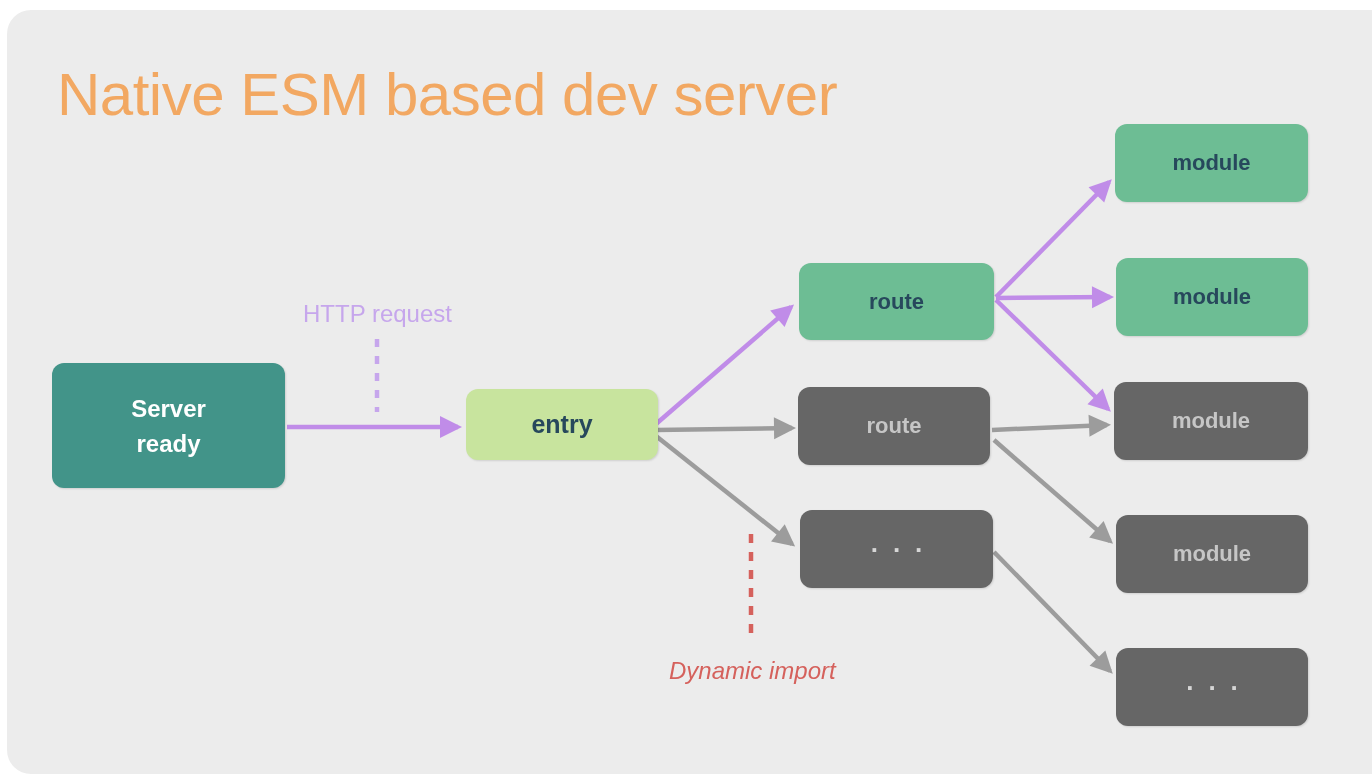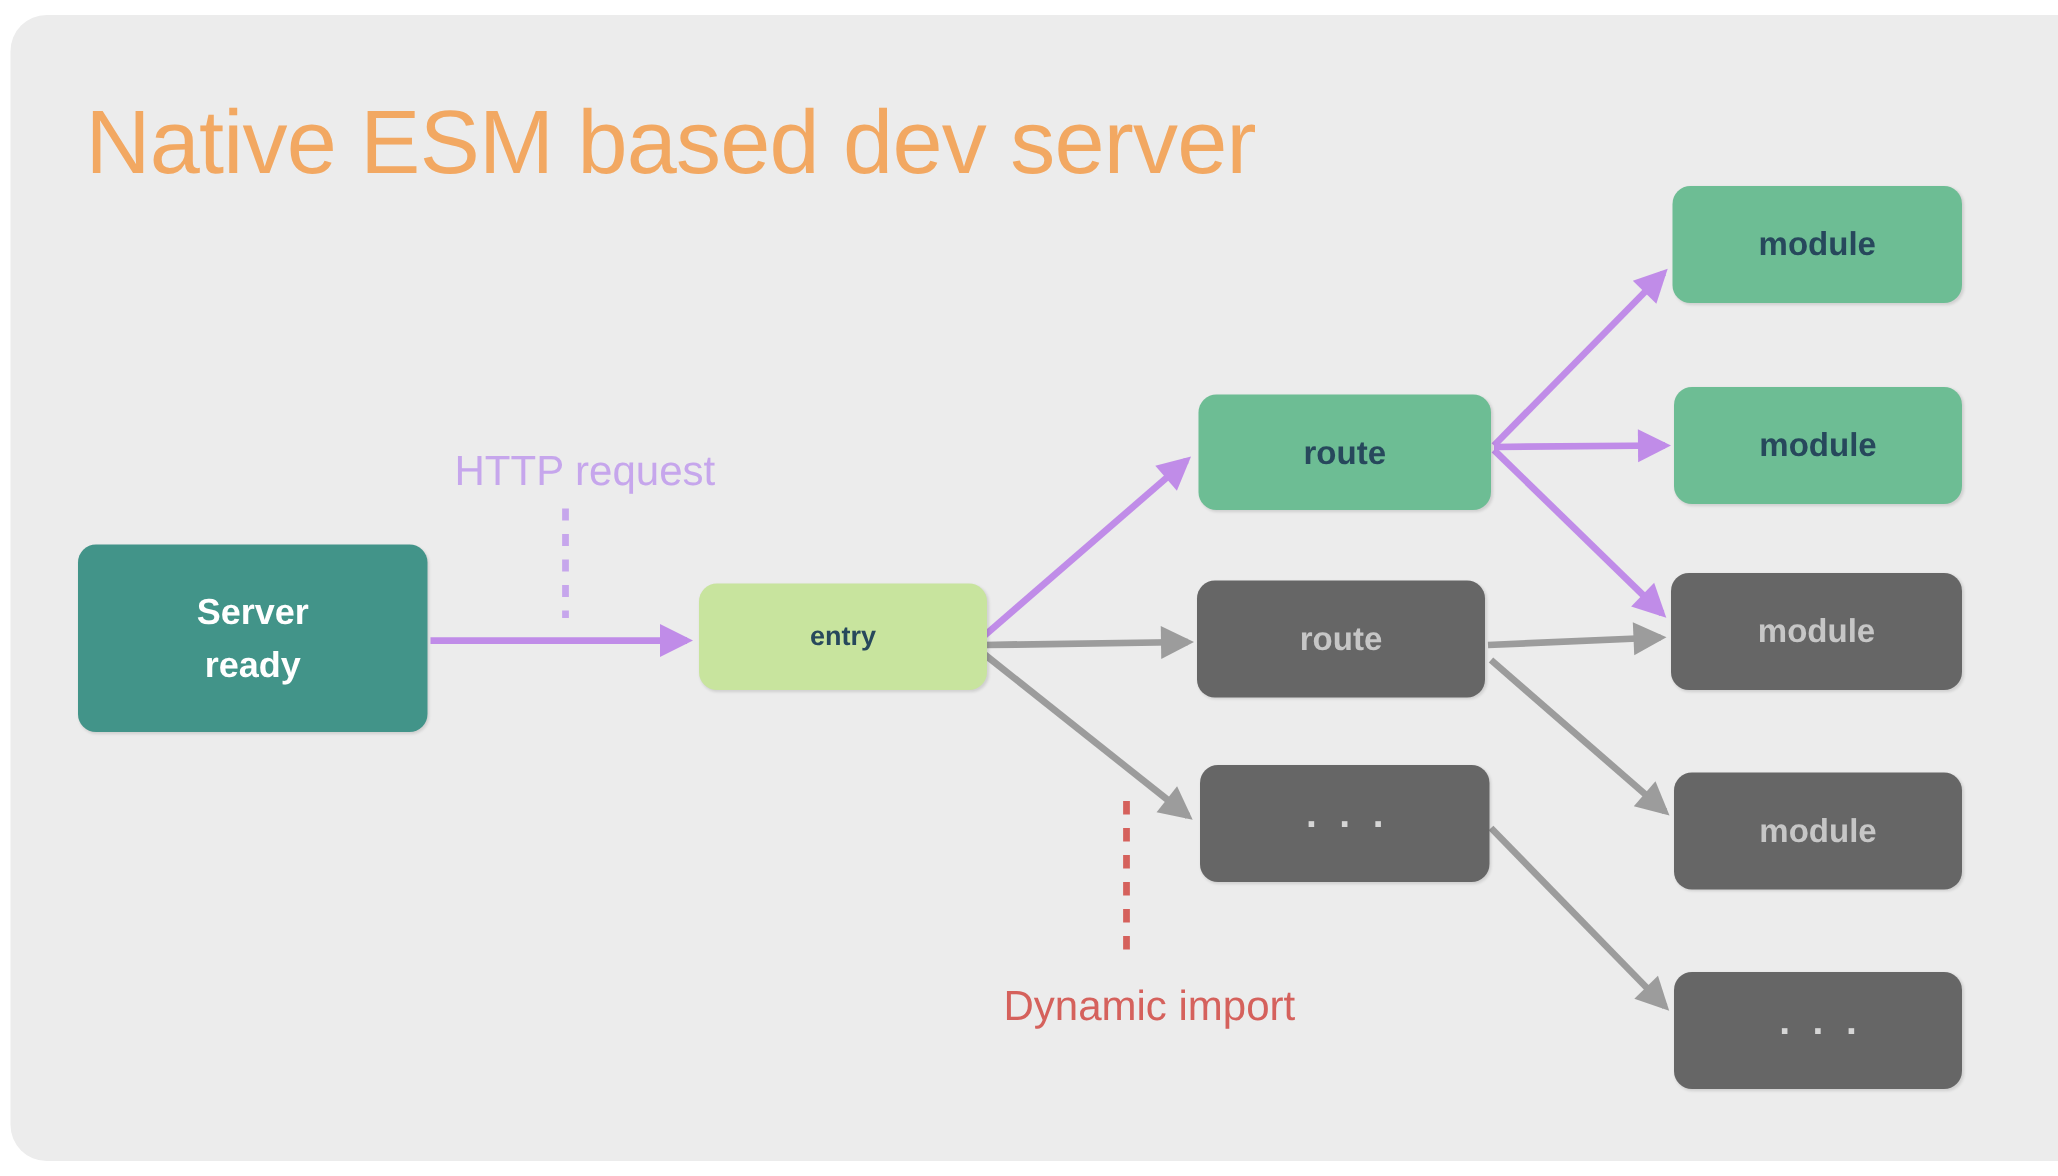"HTTP request" .ann { font-size: 28px -> 24px }
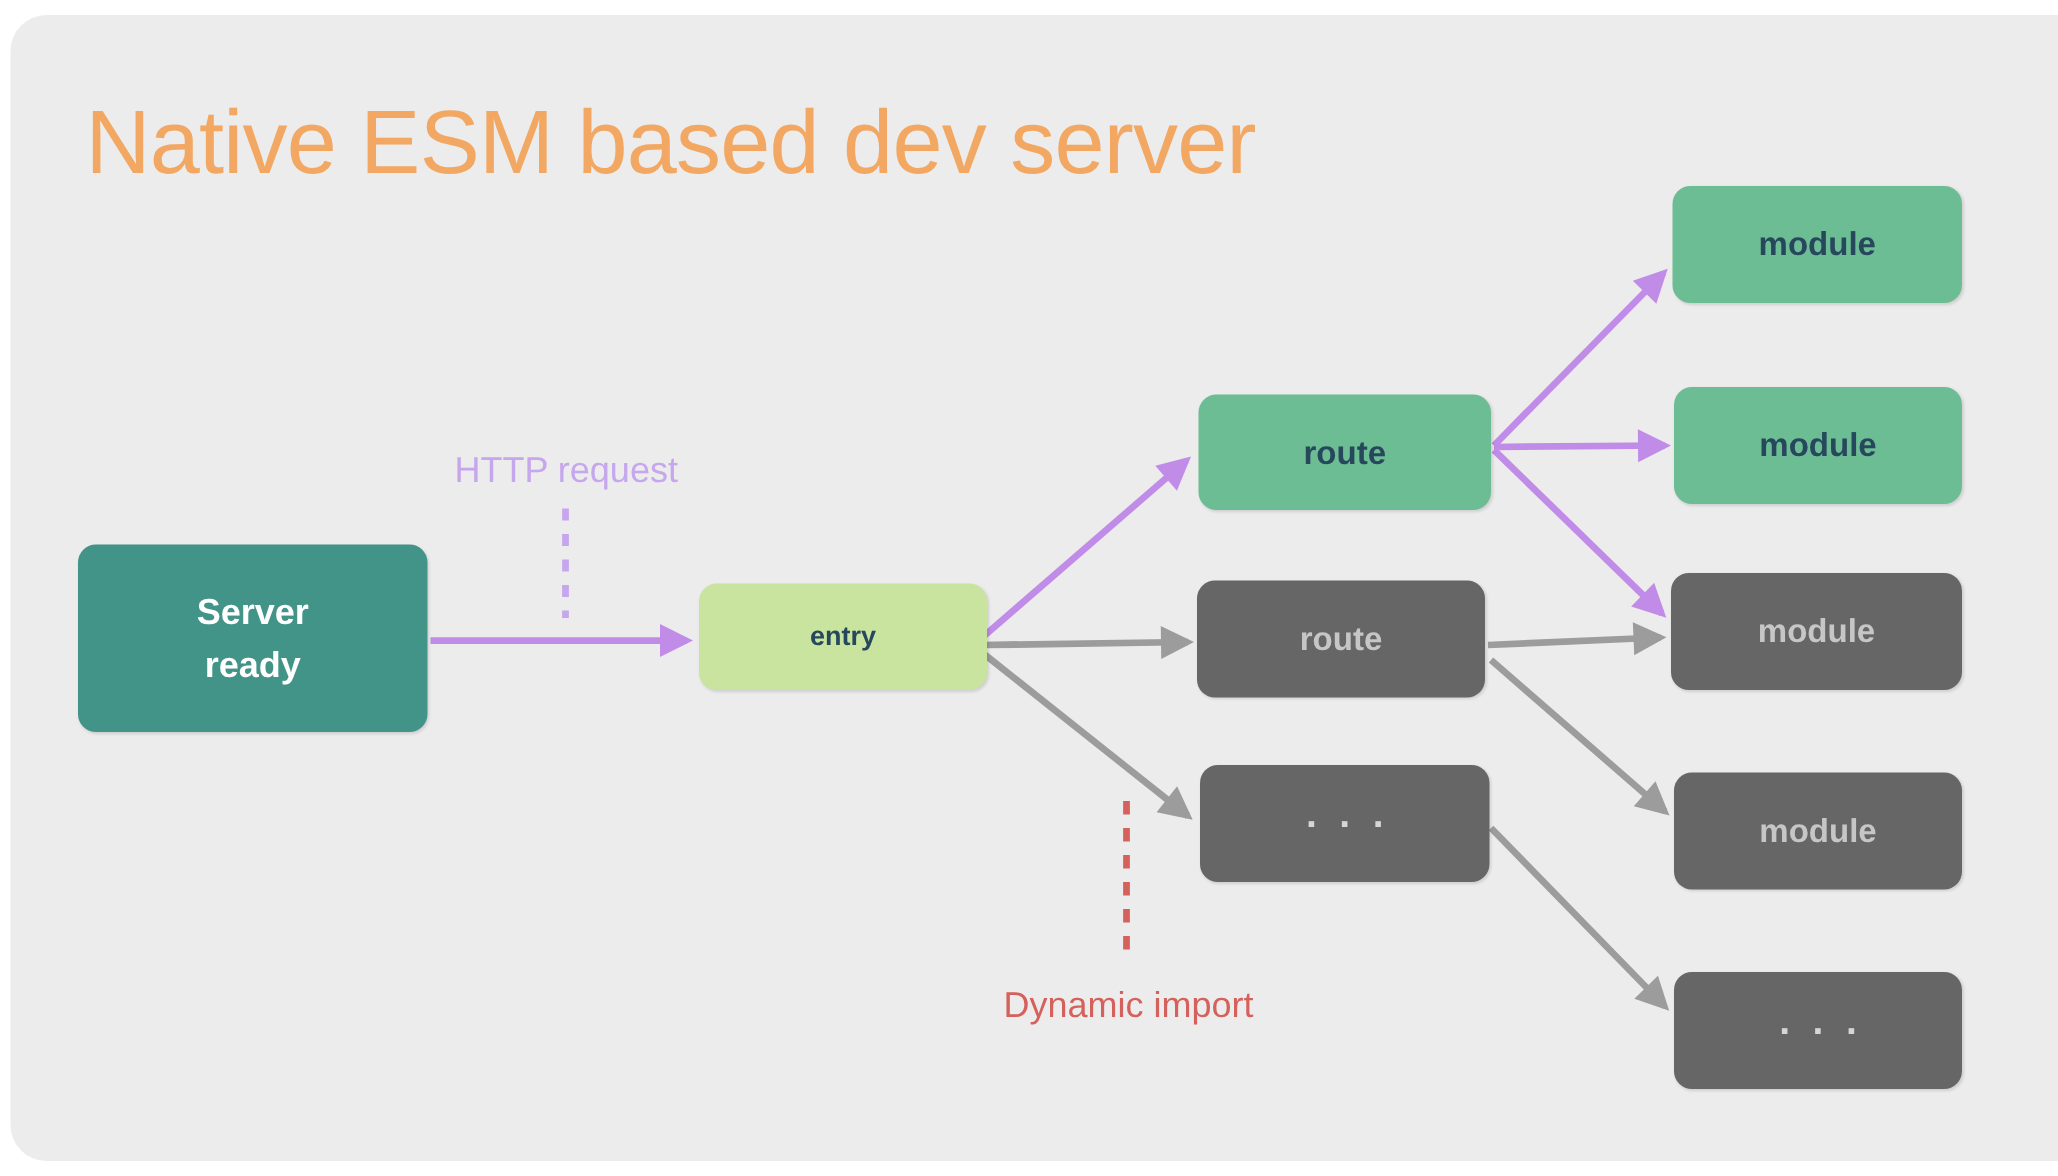"entry" .node.lime .node-label { font-size: 18px -> 25px }
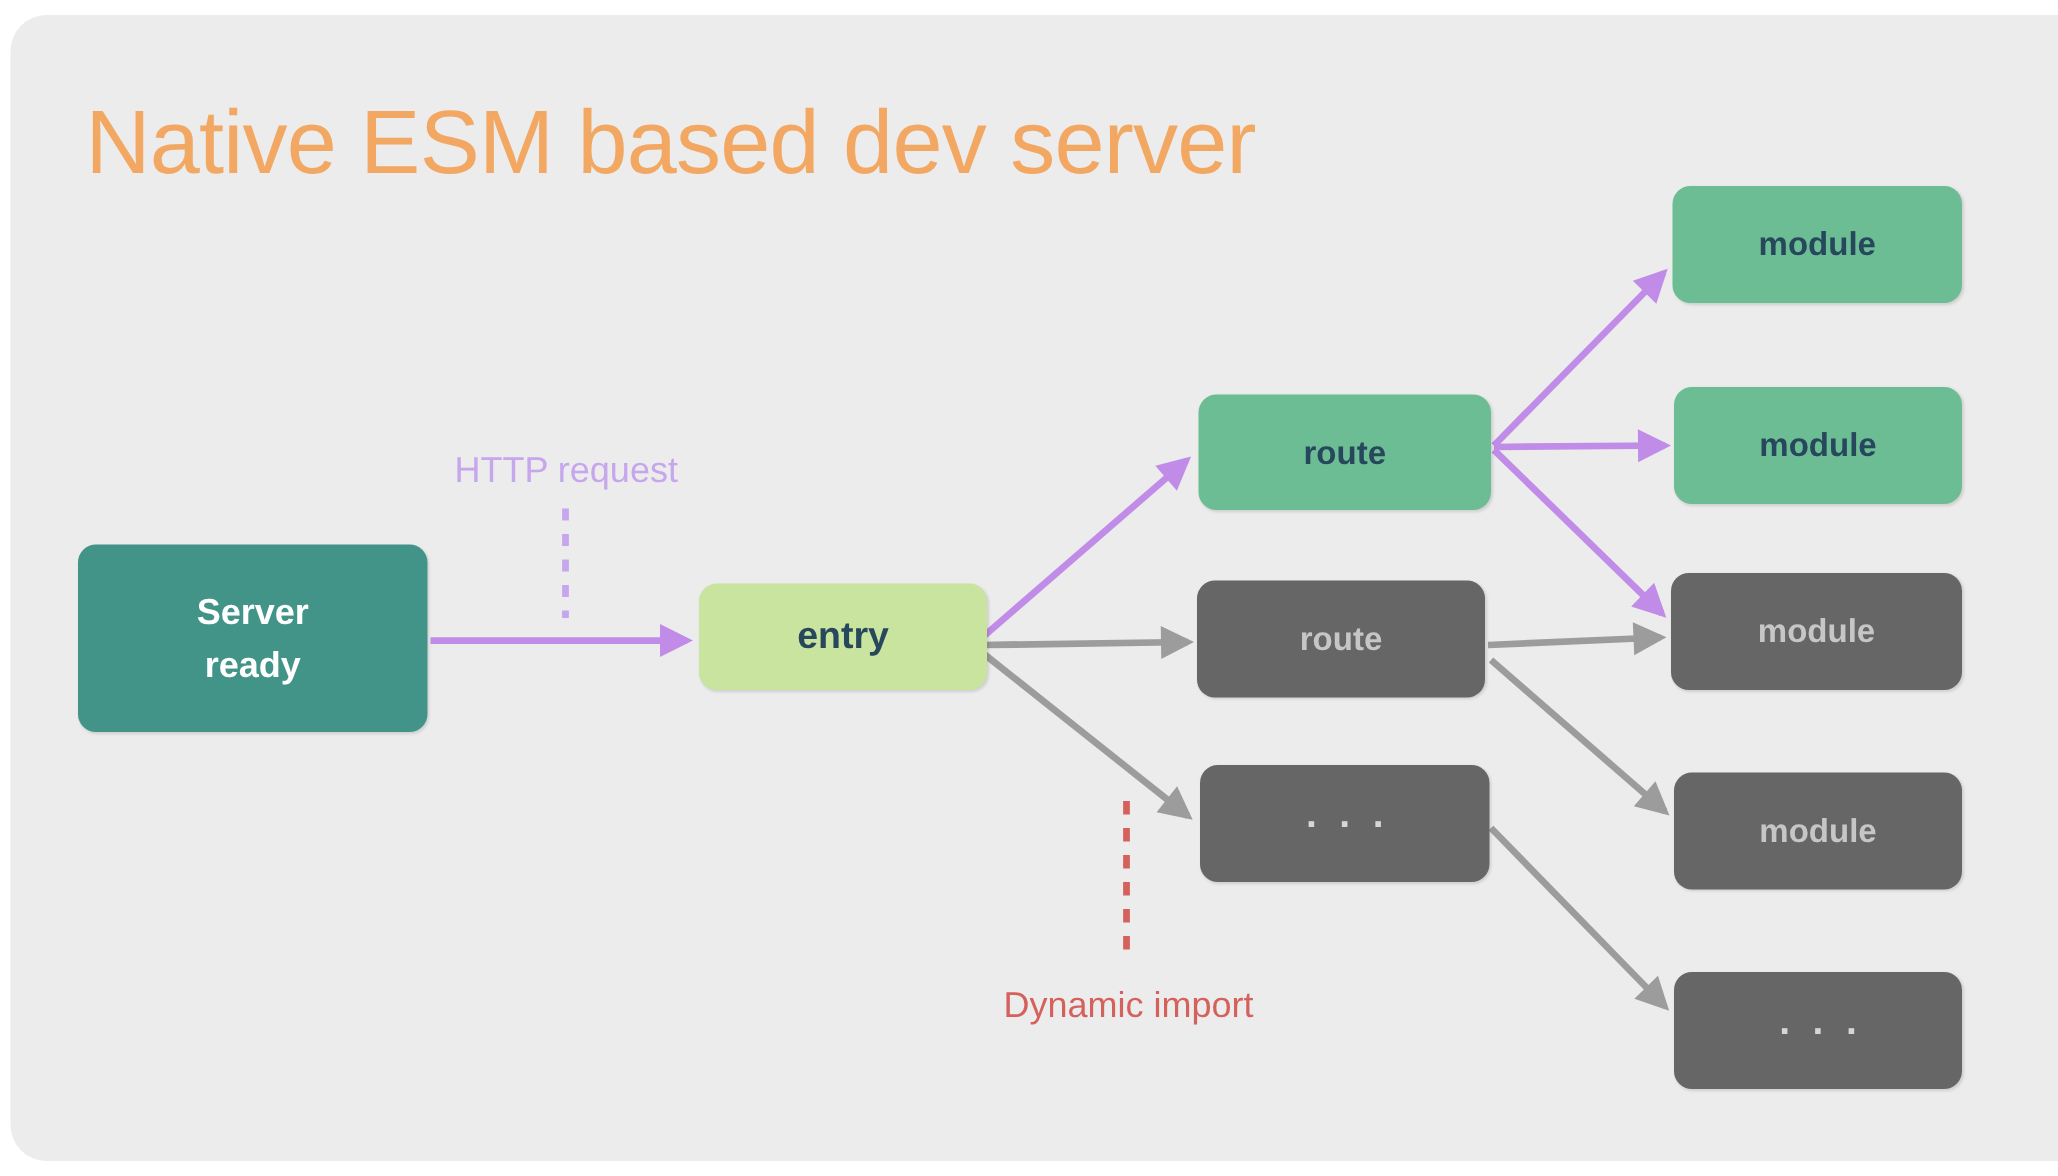"Dynamic import" .ann.dyn { font-style: none -> italic }
